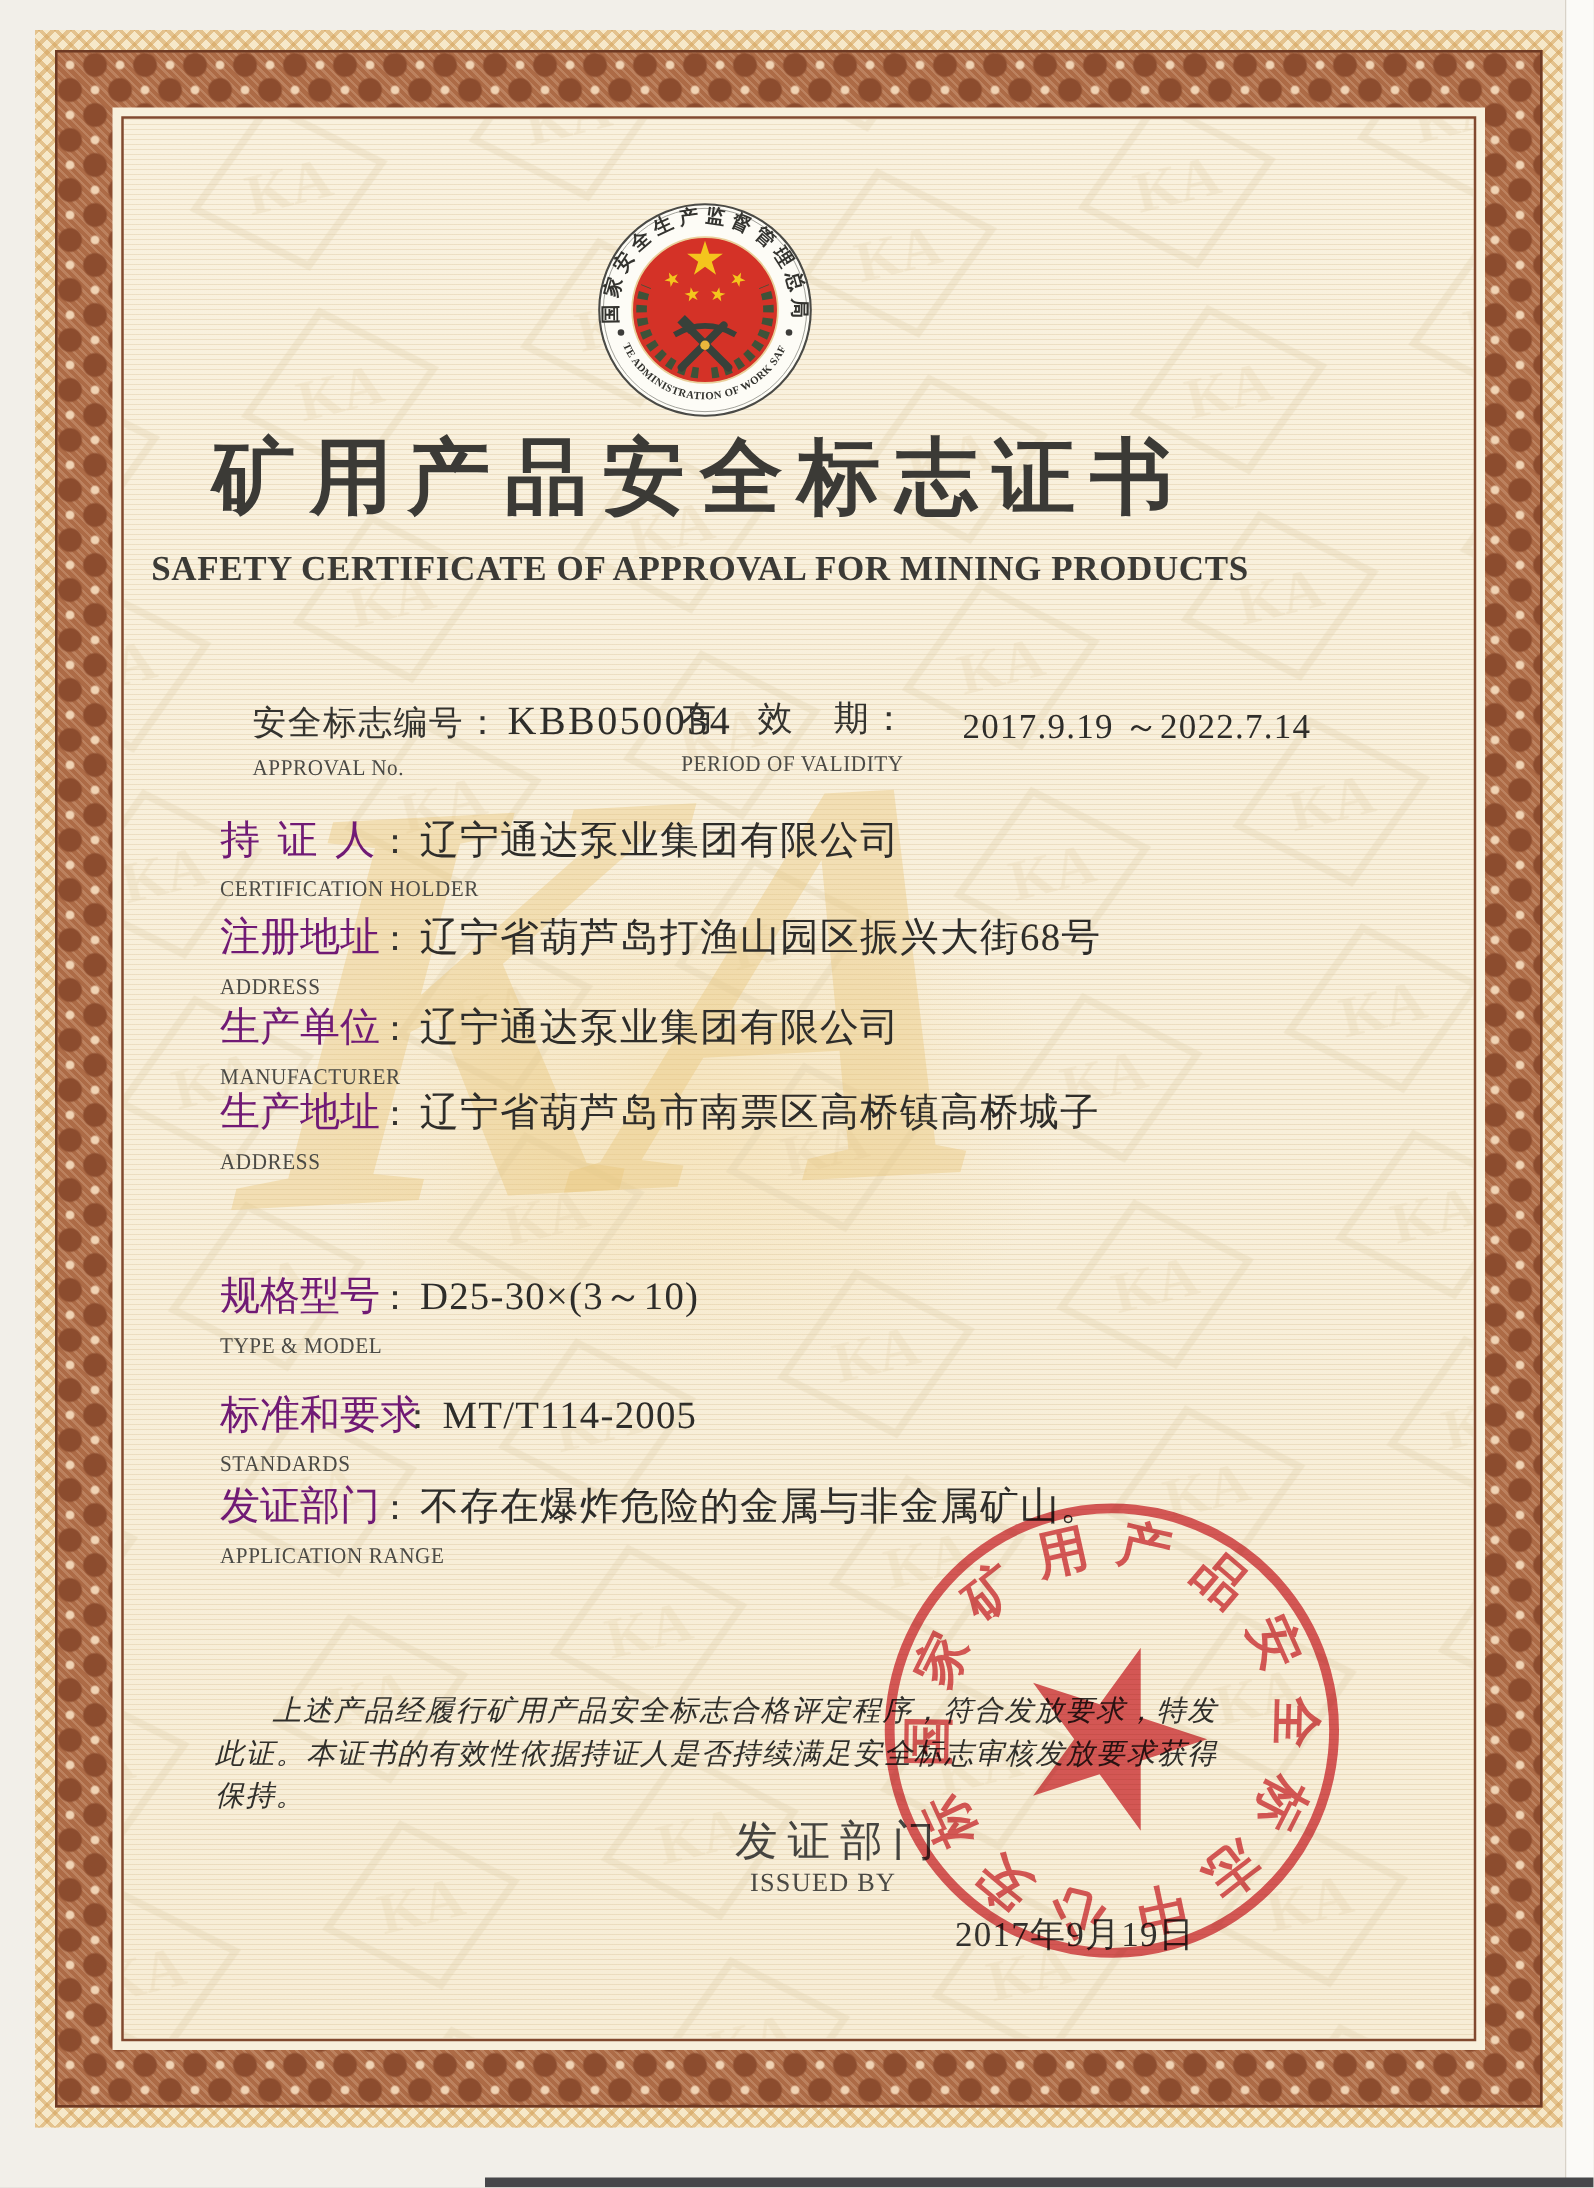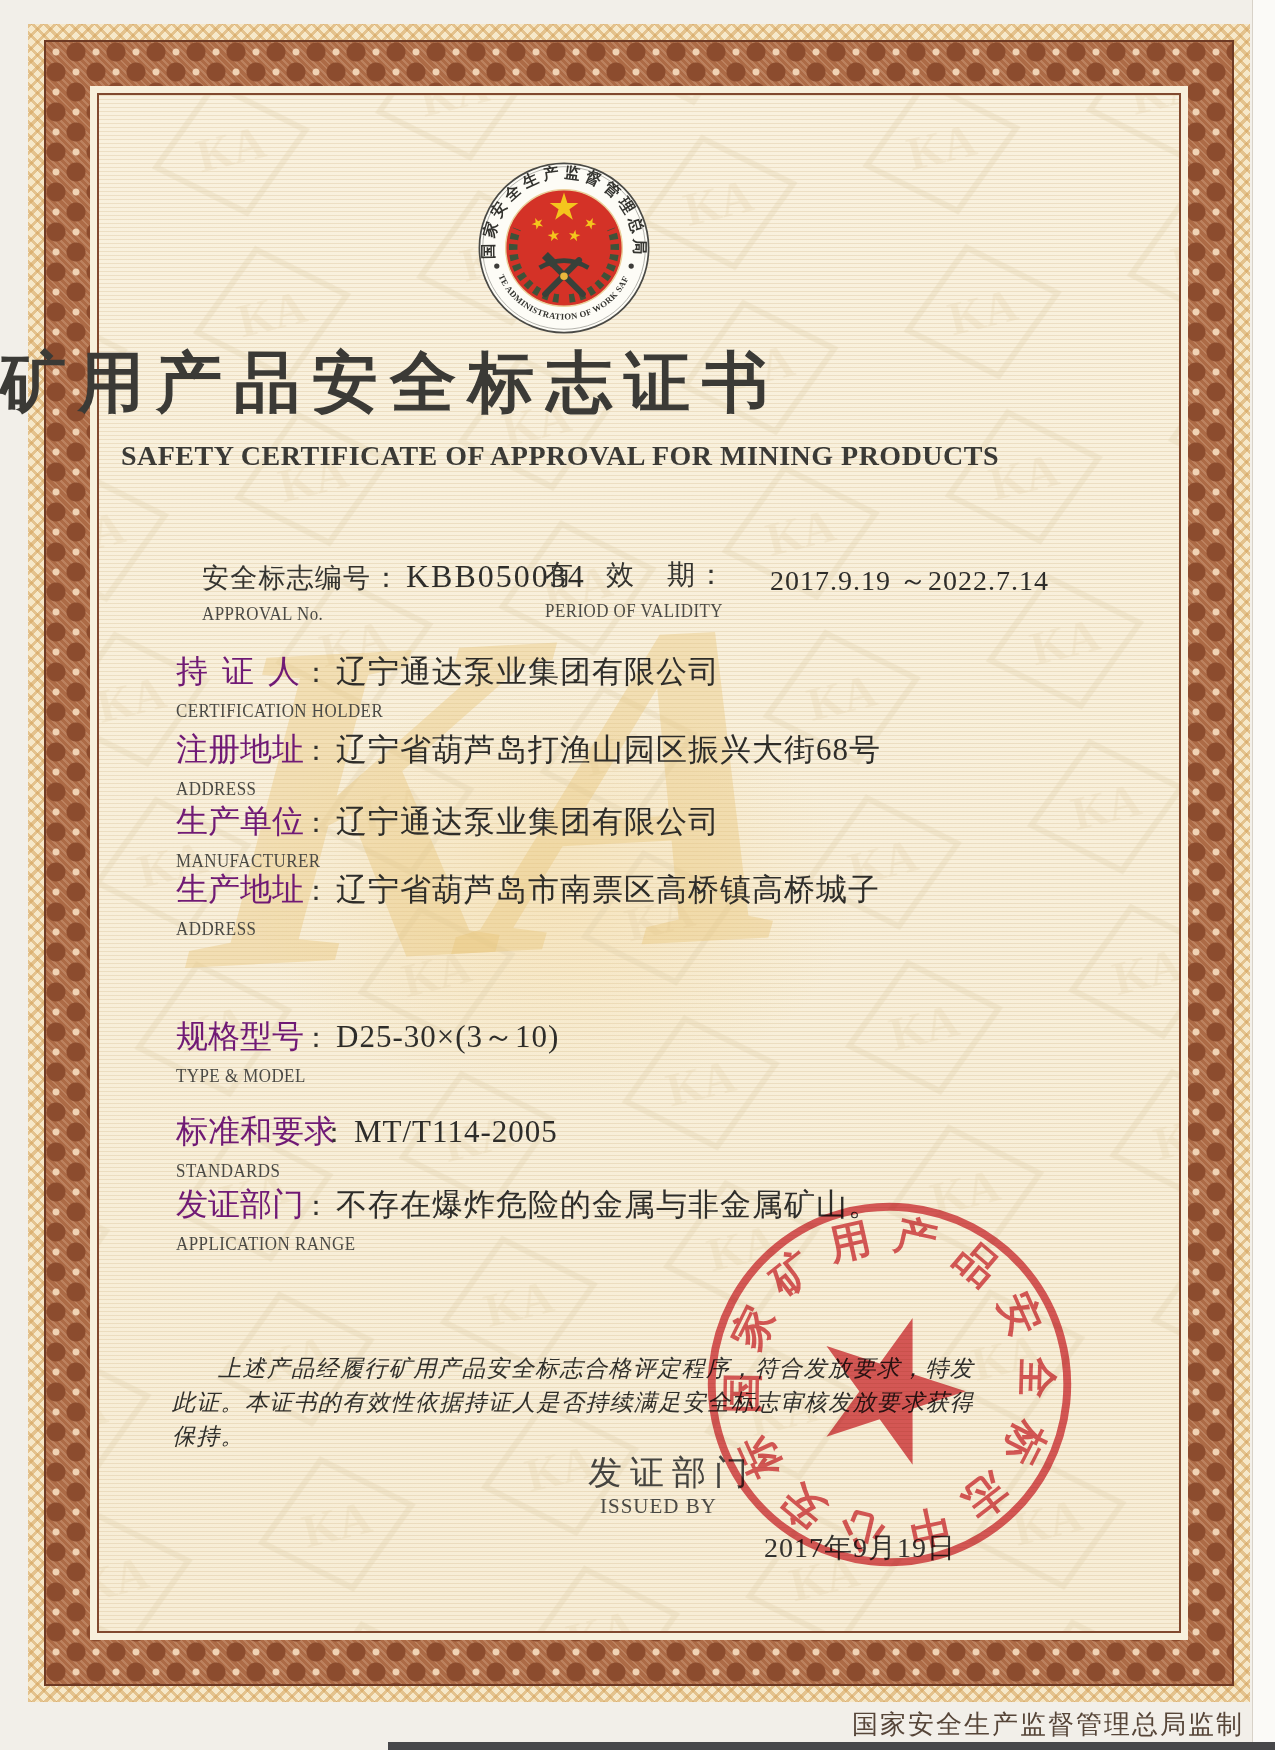"矿用产品安全标志证书" .title { text-align: left -> center }
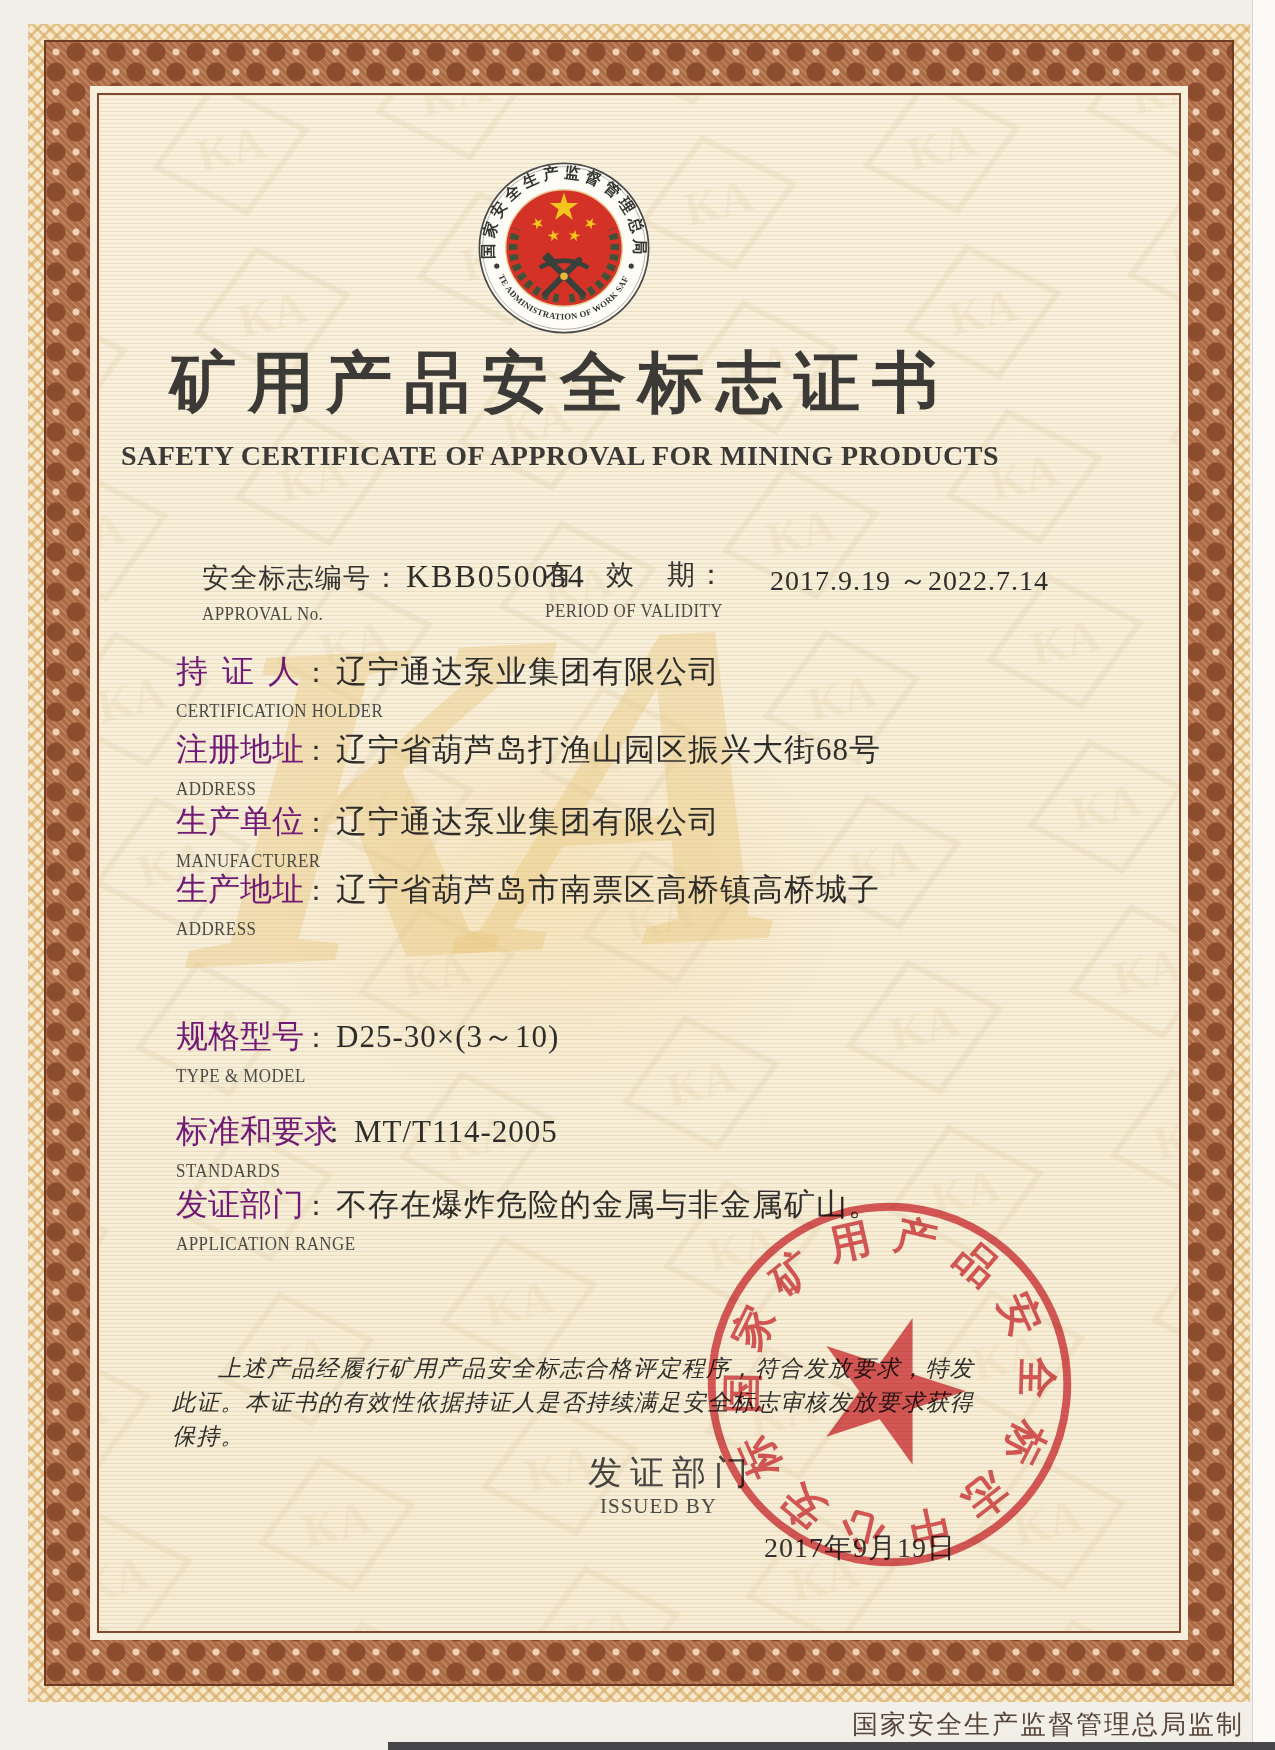"国家安全生产监督管理总局监制" div.bottom-note { html: <div>国家安全生产监督管理总局监制</div> -> none }
